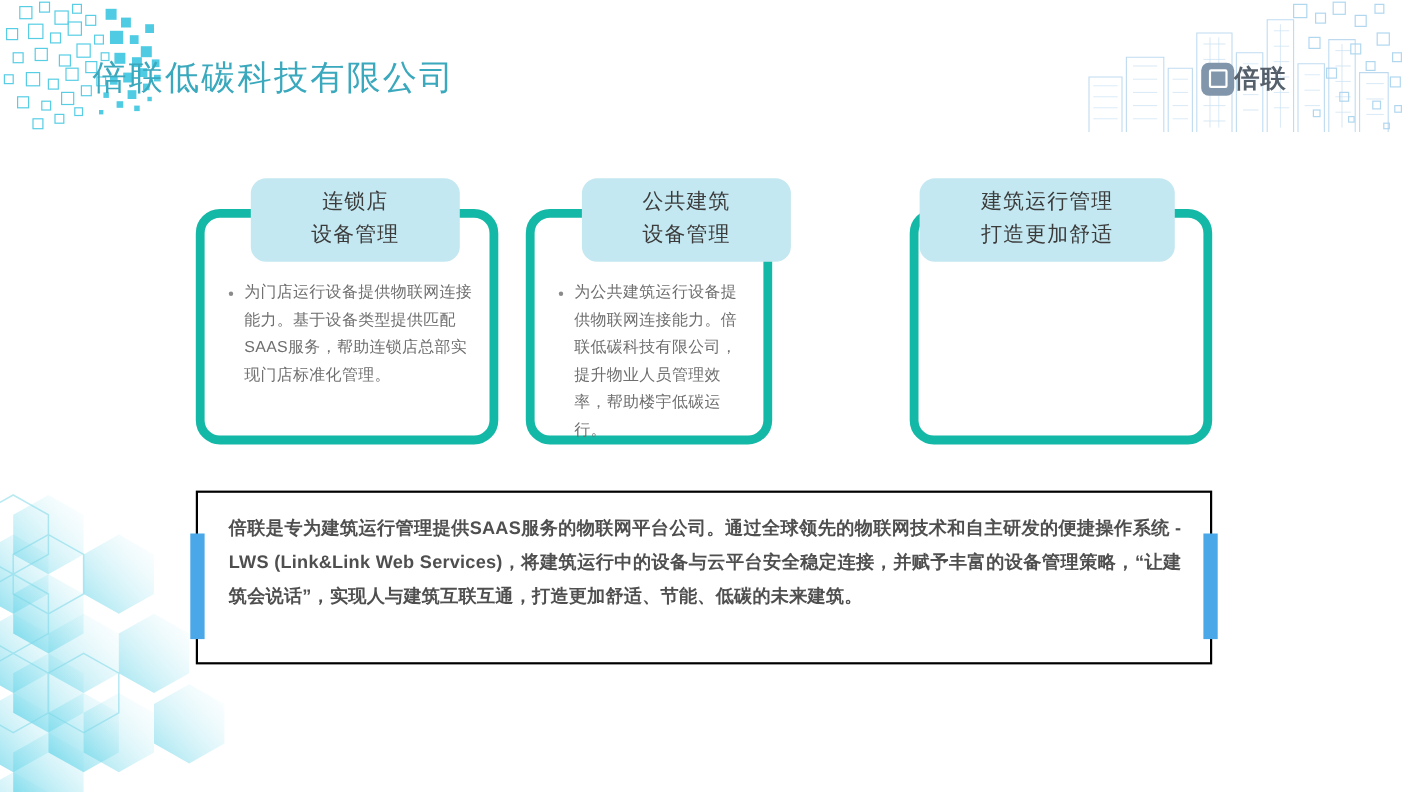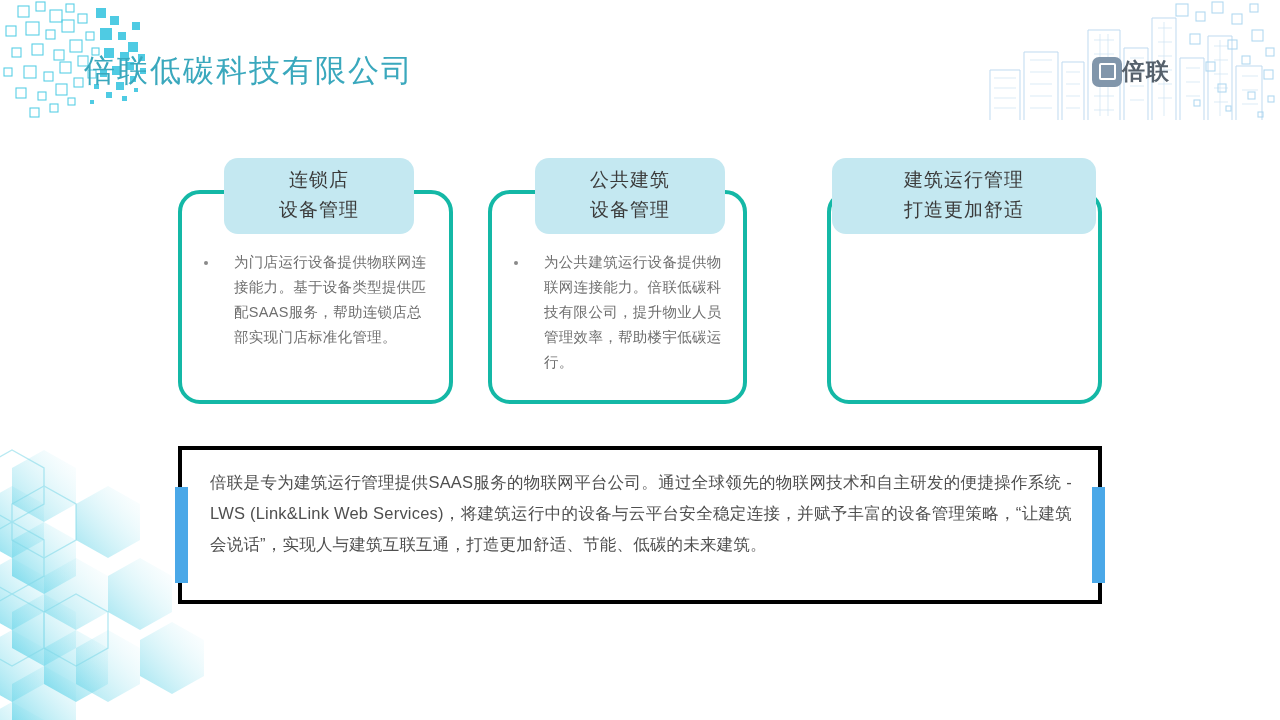"连锁店" .card { border: 4px solid #14b8a6 -> 8px solid #14b8a6 }
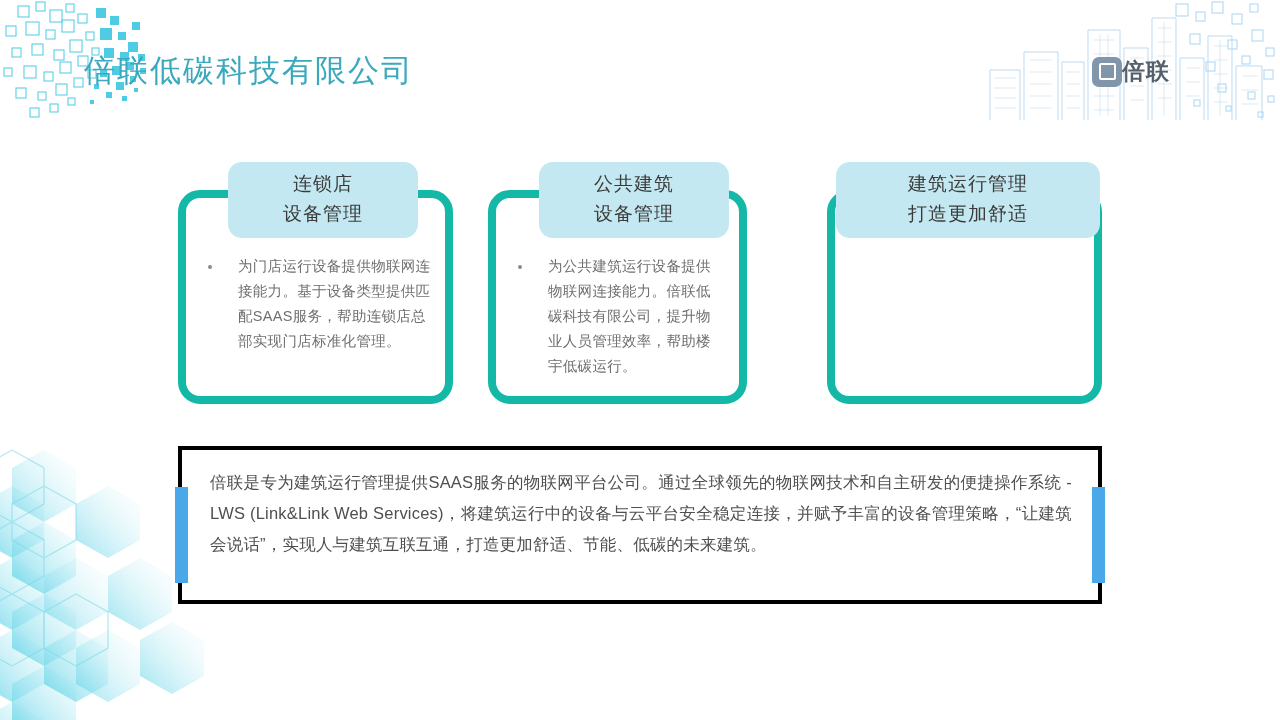"公共建筑" .card-2 { left: 488px -> 478px; width: 259px -> 224px }
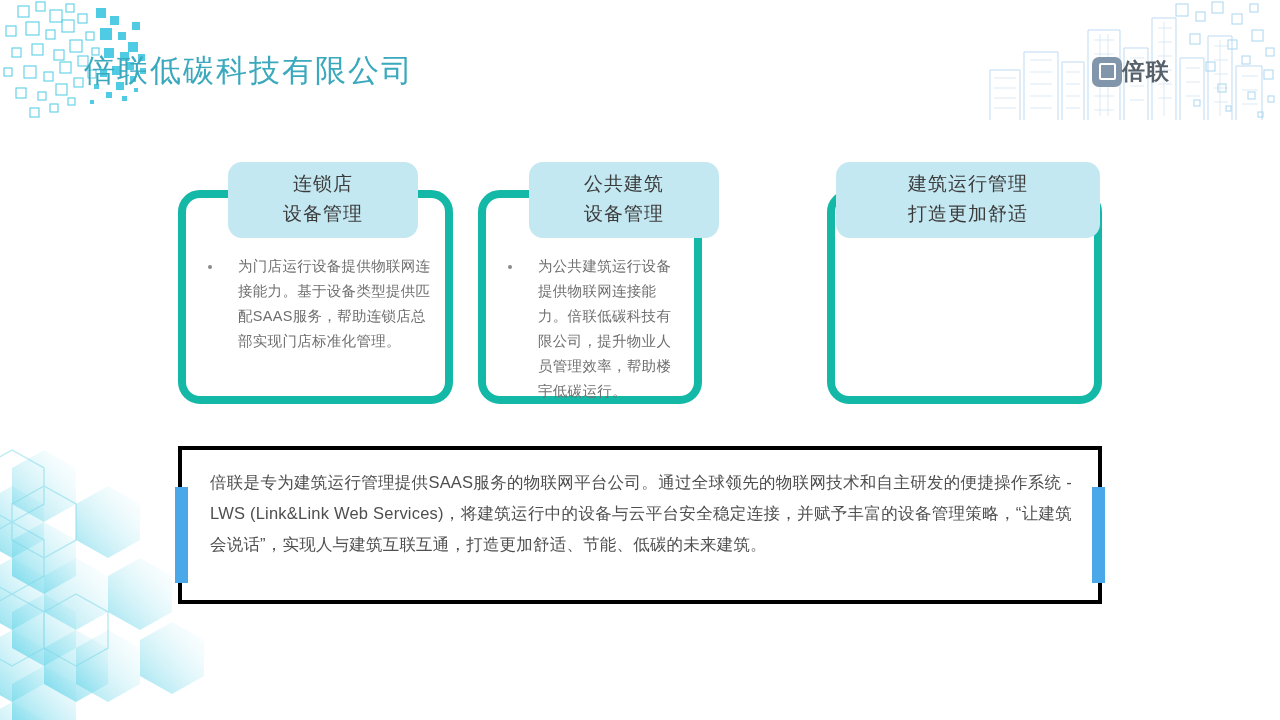"建筑运行管理" .card-3 .card-pill { width: 264px -> 232px }
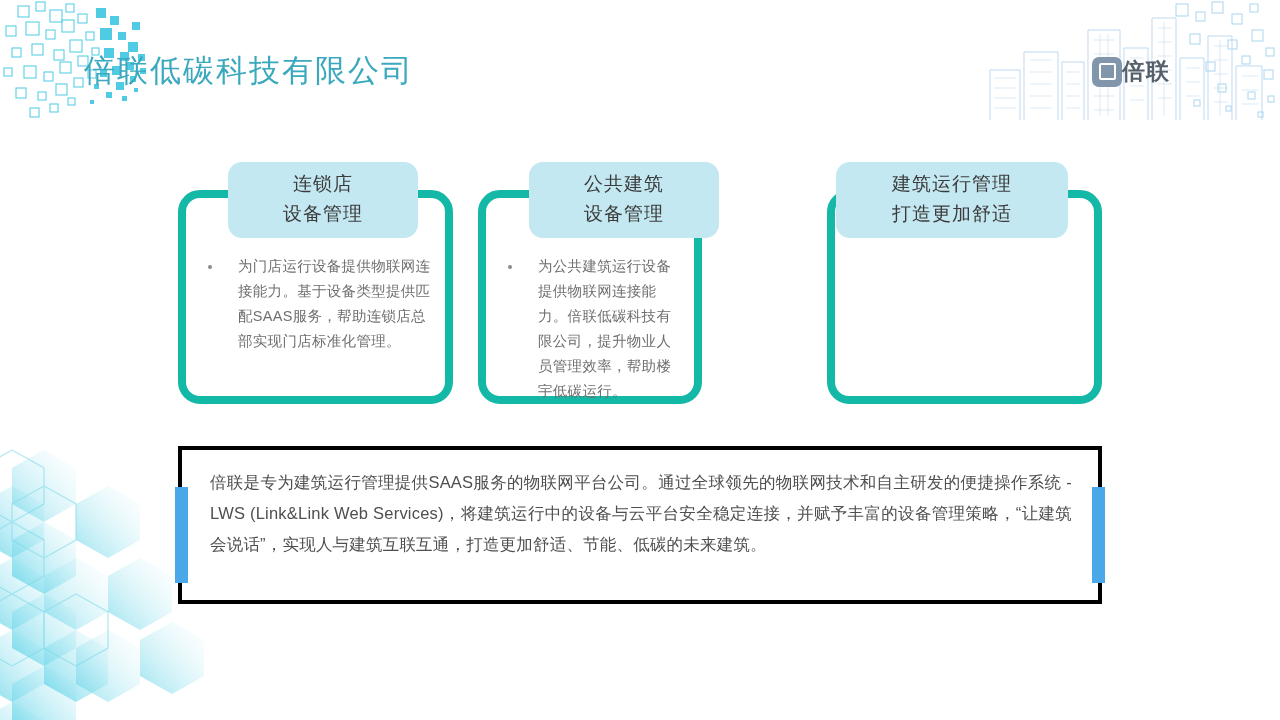"为门店运行设备提供物联网连接能力。基于设备类型提供匹配SAAS服务，帮助连锁店总" .card-body { gap: 26px -> 10px }
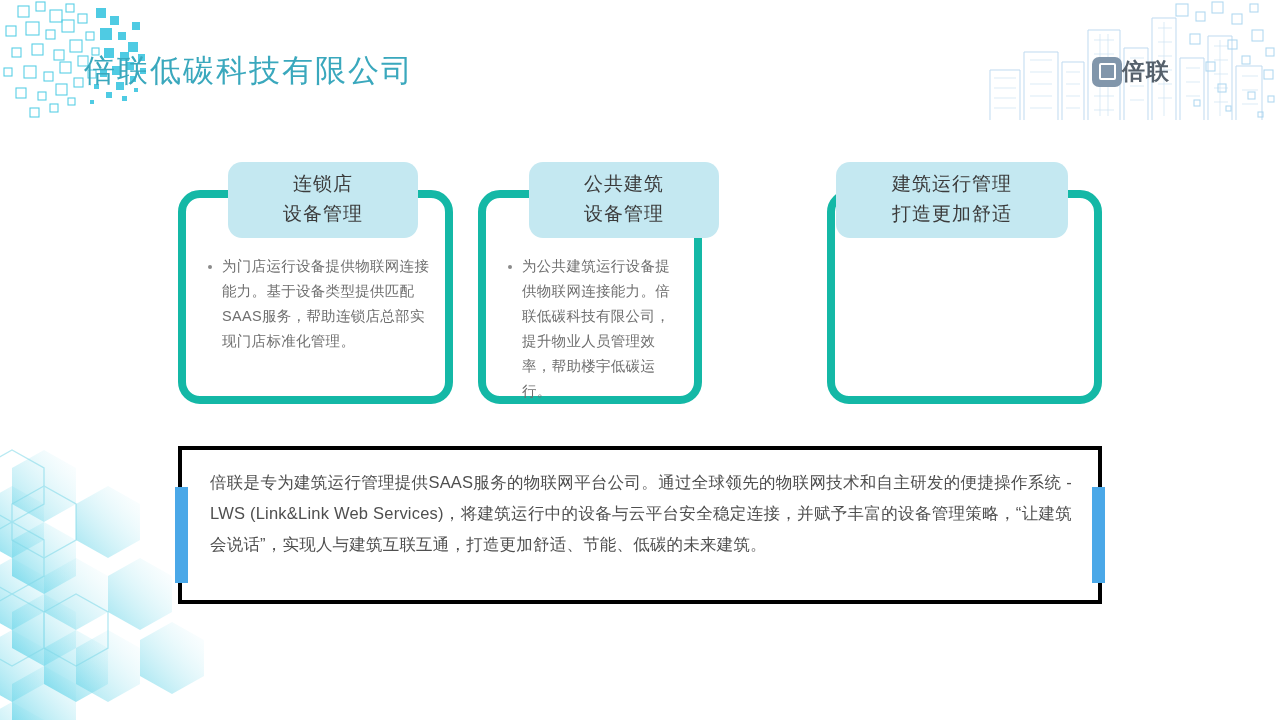"倍联是专为建筑运行管理提供SAAS服务的物联网平台公司。通过全球领先的物联网技术" .summary { border: 4px solid #000000 -> 2px solid #000000; font-weight: none -> bold }
